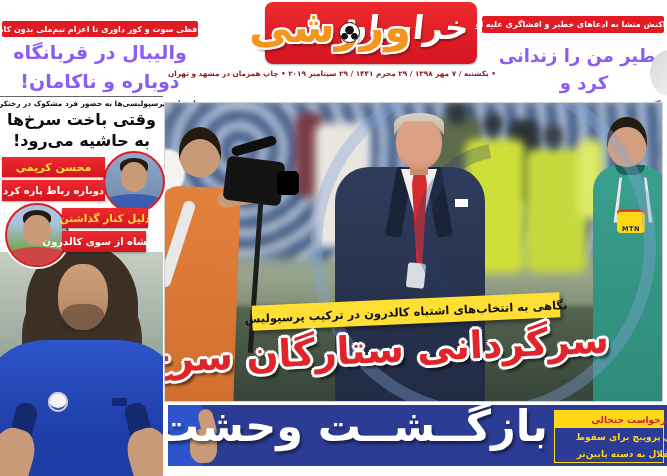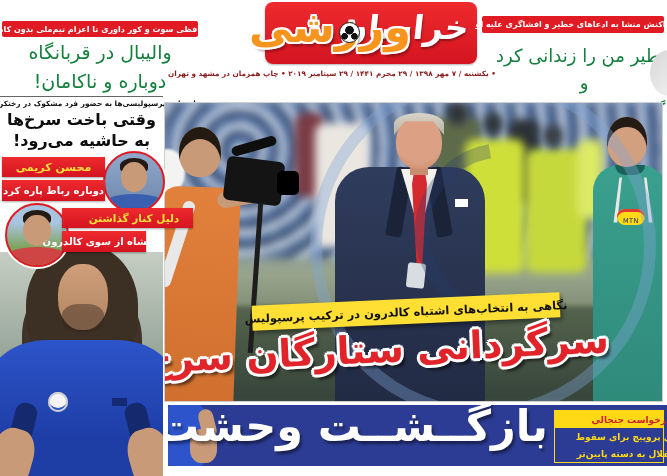"والیبال در قربانگاه" .hl { color: #15803d -> #8b5cf6; font-weight: normal -> bold }
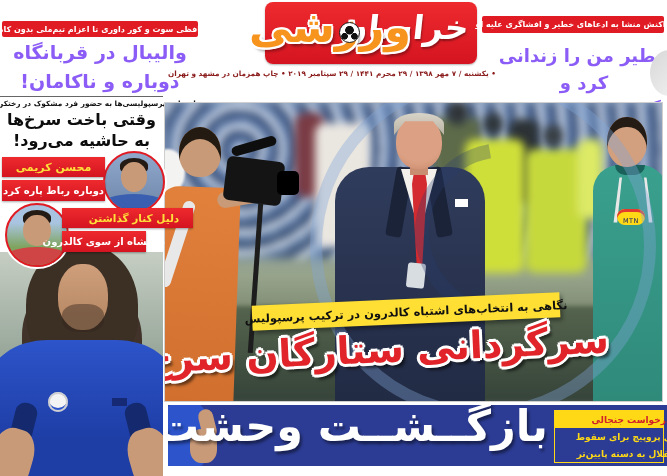"دلیل کنار گذاشتن" .chip2a { padding-left: 13px -> none; width: 118px -> 86px }
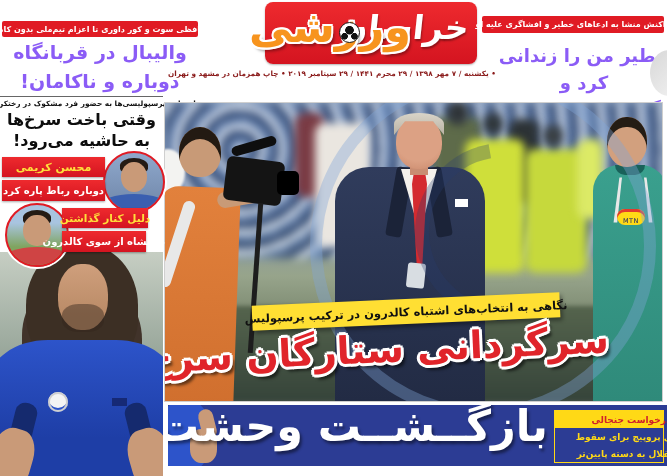"MTN" .rf-badge { border-radius: 12px -> 4px; font-weight: normal -> bold; height: 16px -> 24px }
